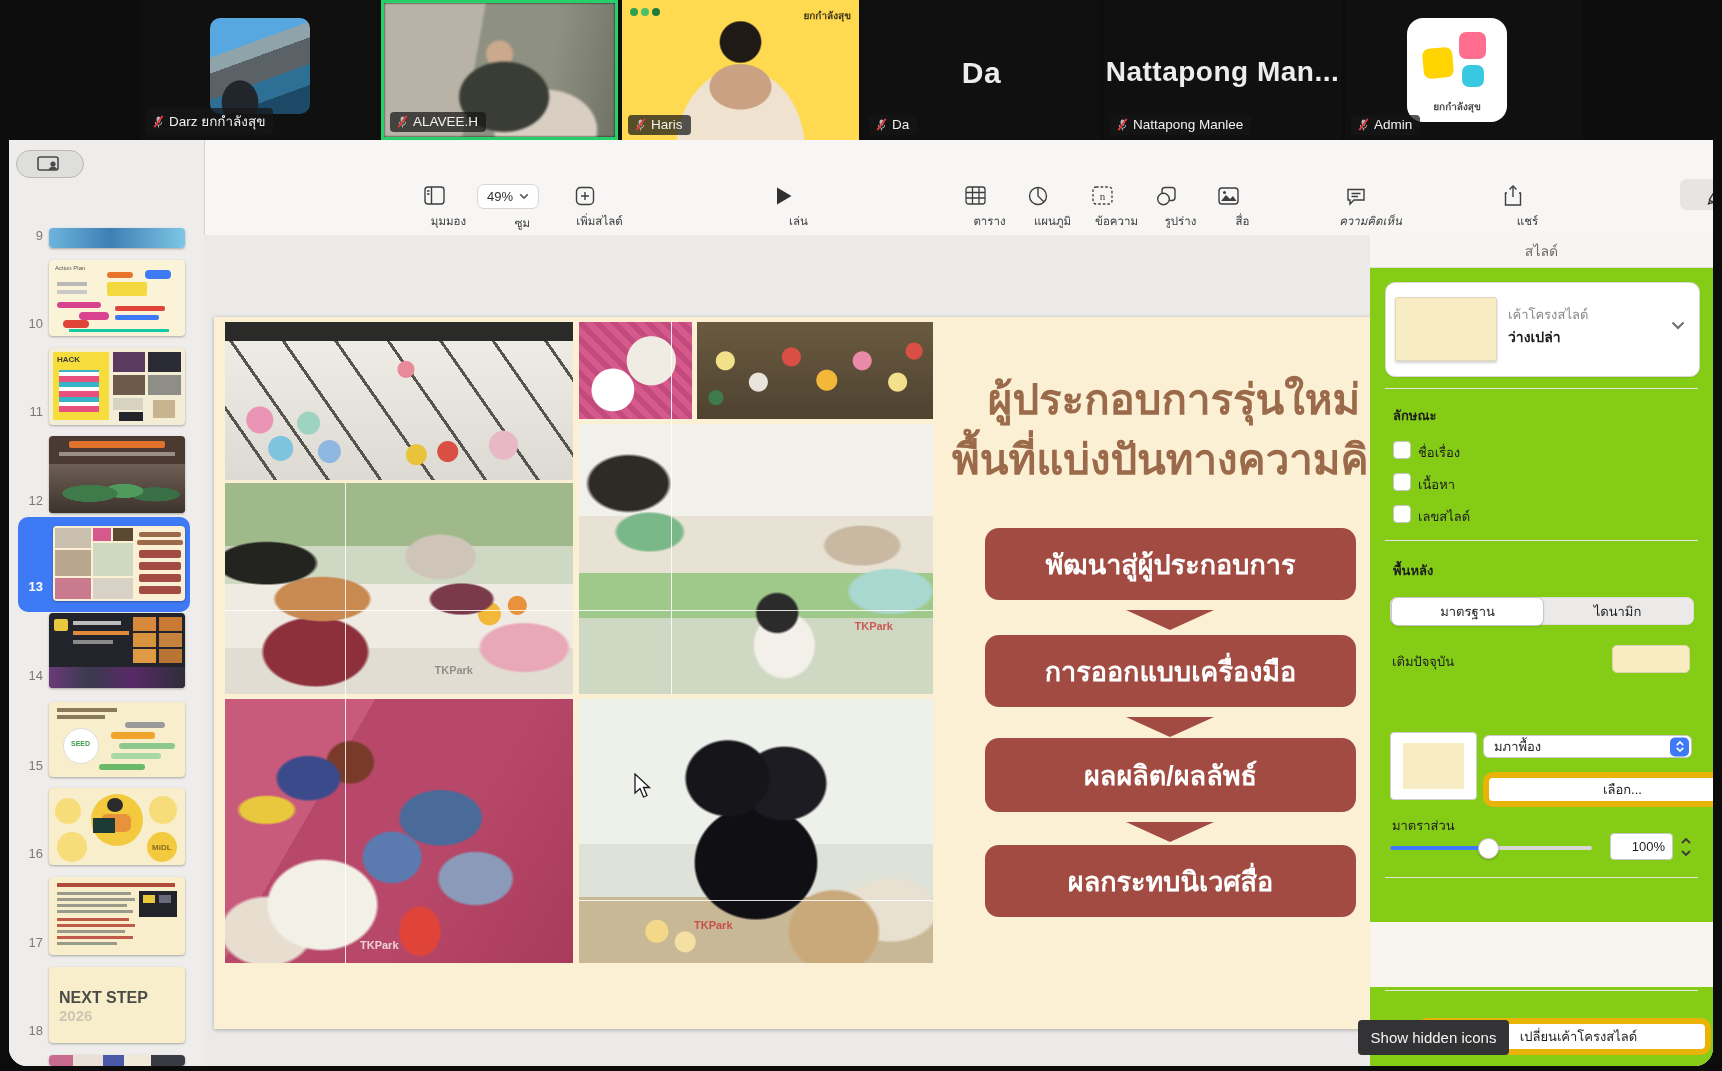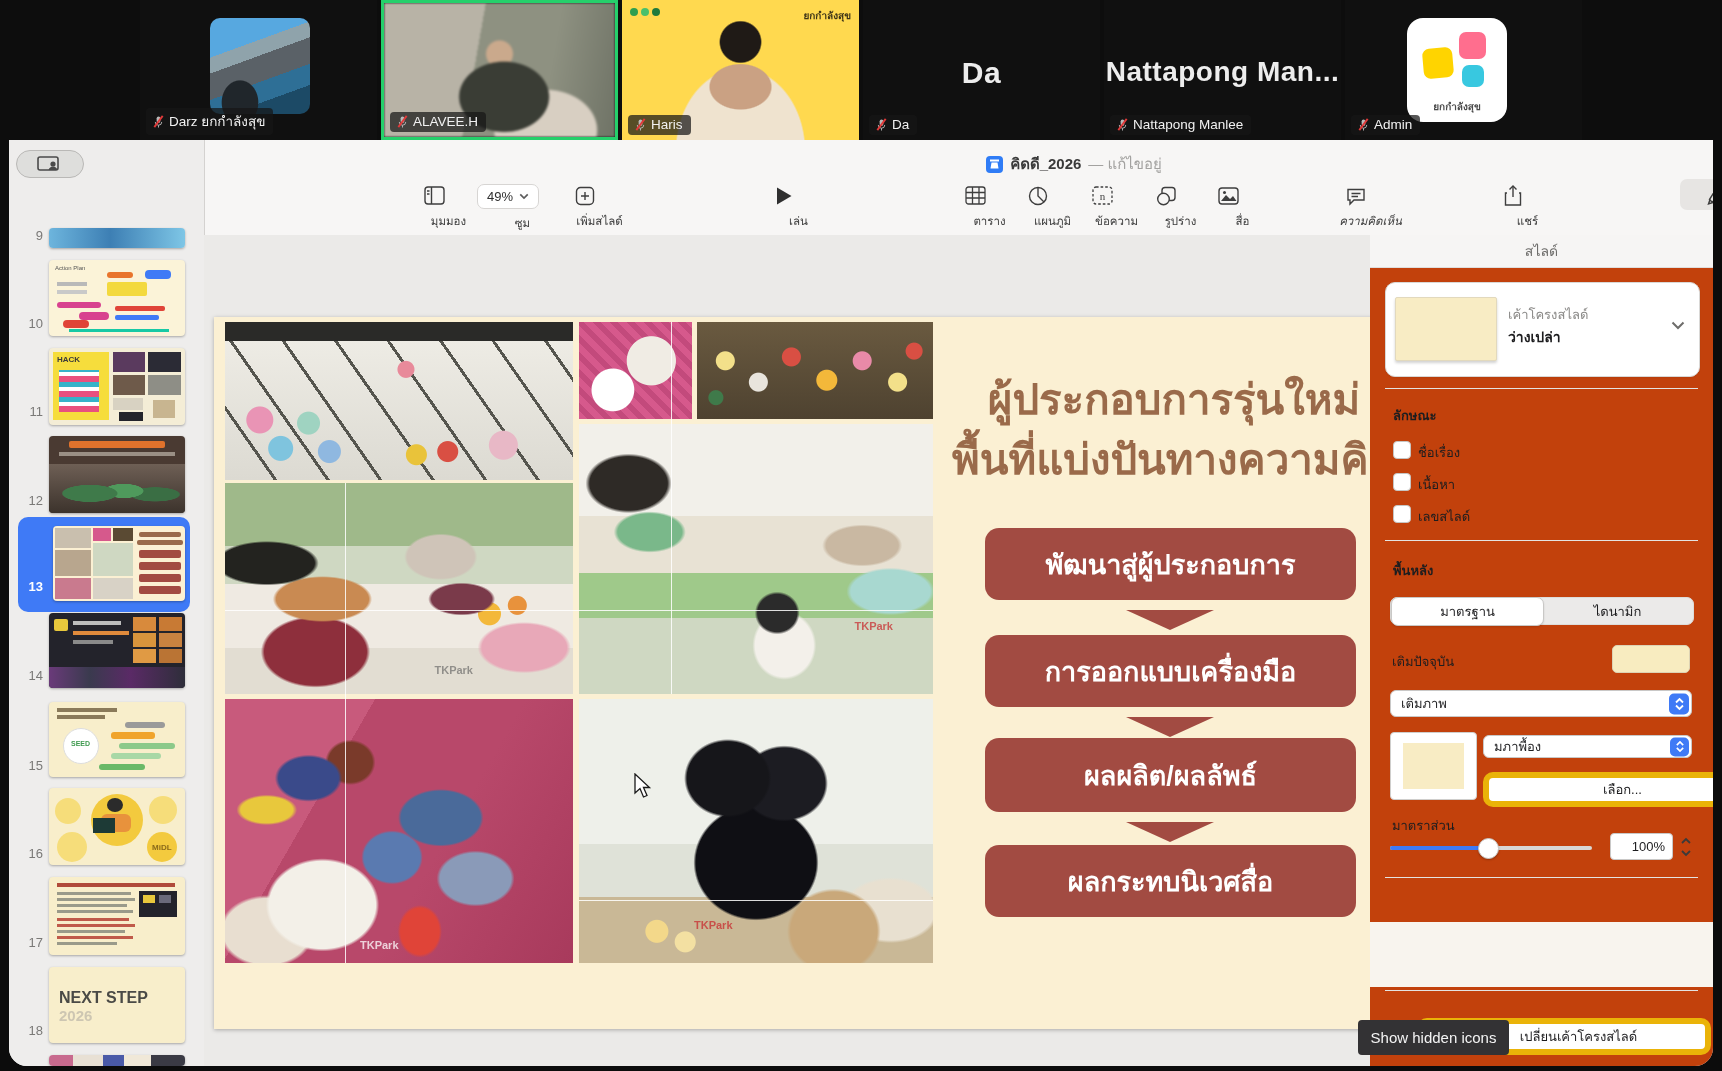"คิดดี_2026" div.doctitle { html: <div> <svg> <rect></rect> <rect></rect> <path></path> </svg> <span>คิดดี_2026</span> <span>— แก้ไขอยู่</span> </div> -> none }
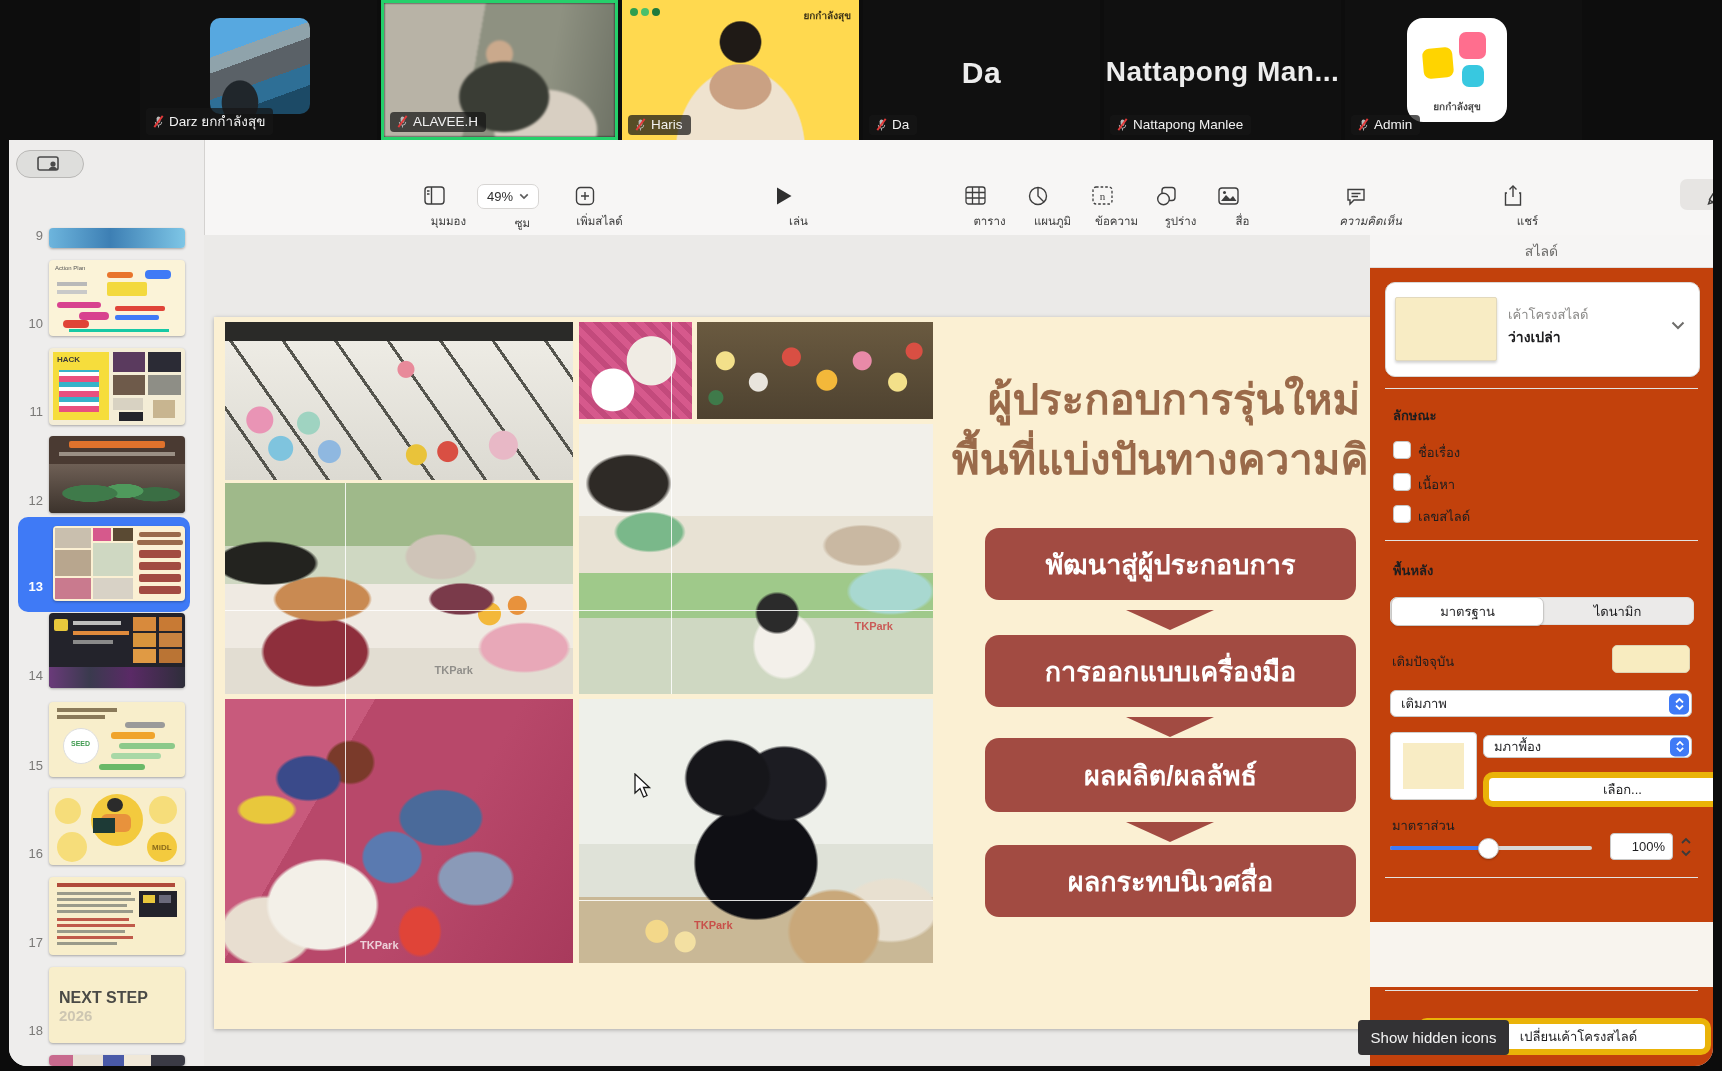"สไลด์" .panel { background: #c2410c -> #84cc16 }
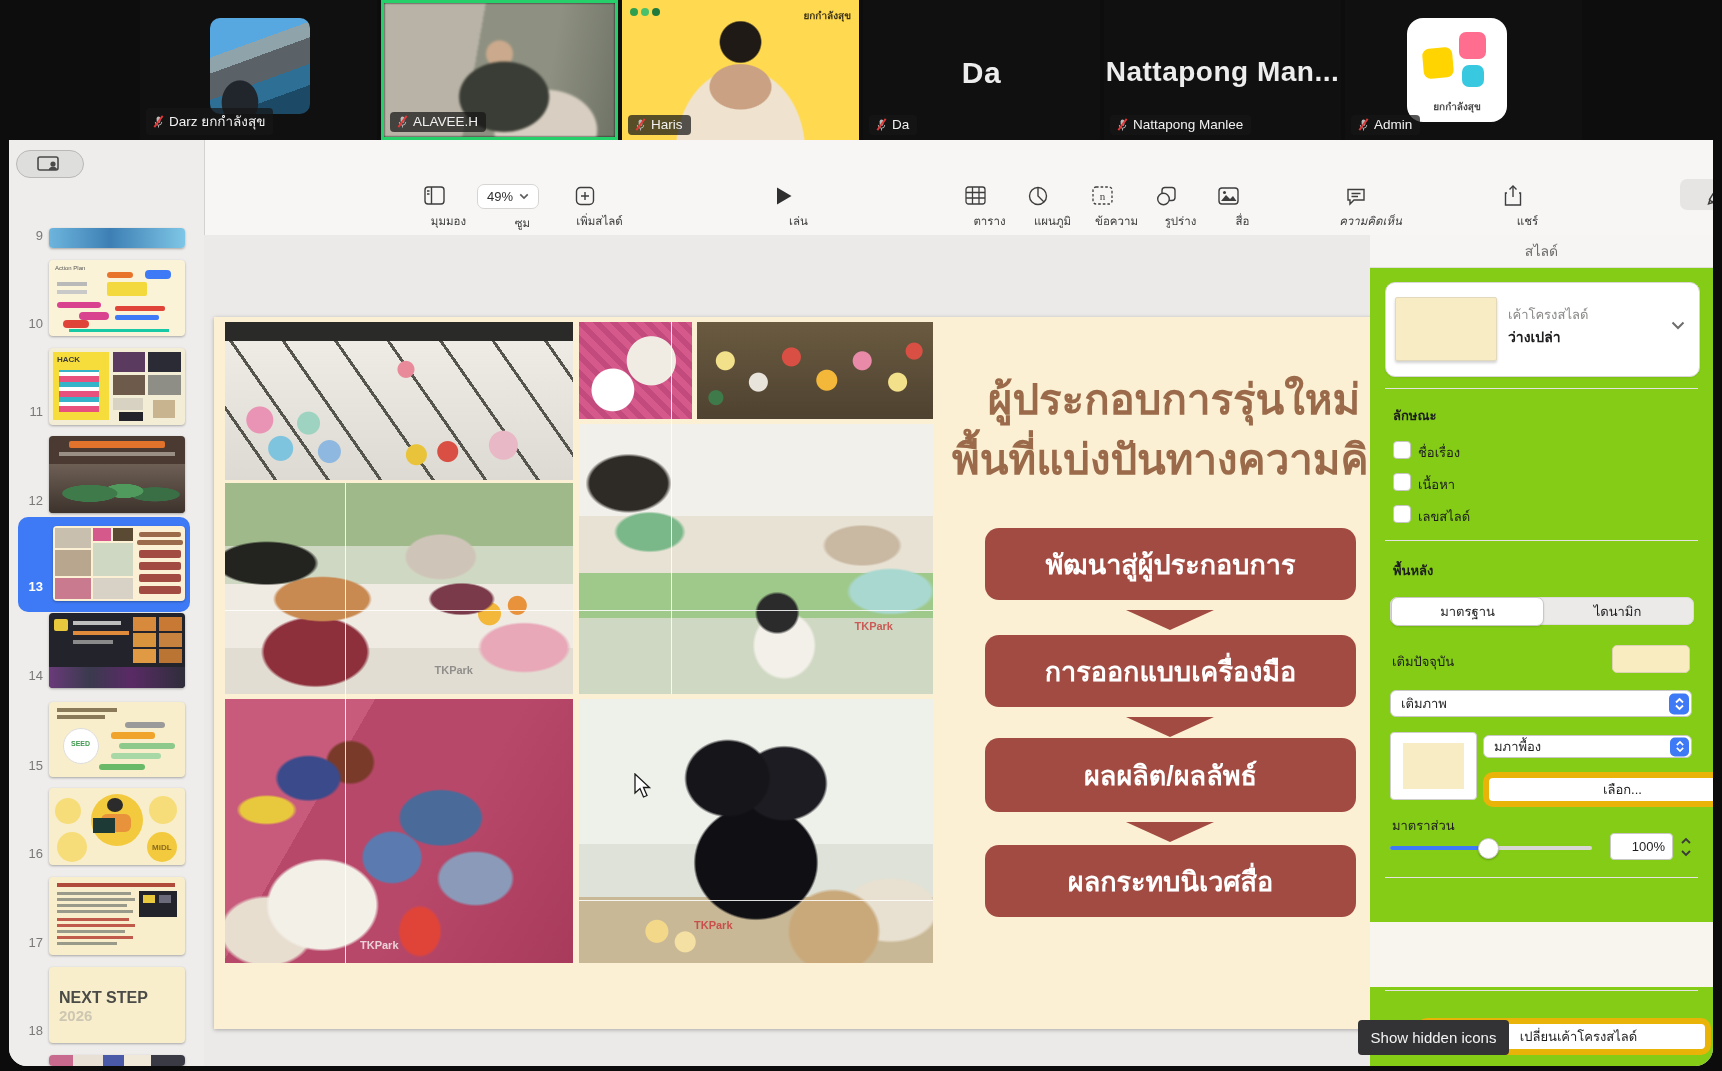"เติมภาพ" div.dropdown { html: <div> <span>เติมภาพ</span> <span> <svg> <path></path> <path></path> </svg> </span> </div> -> none }
